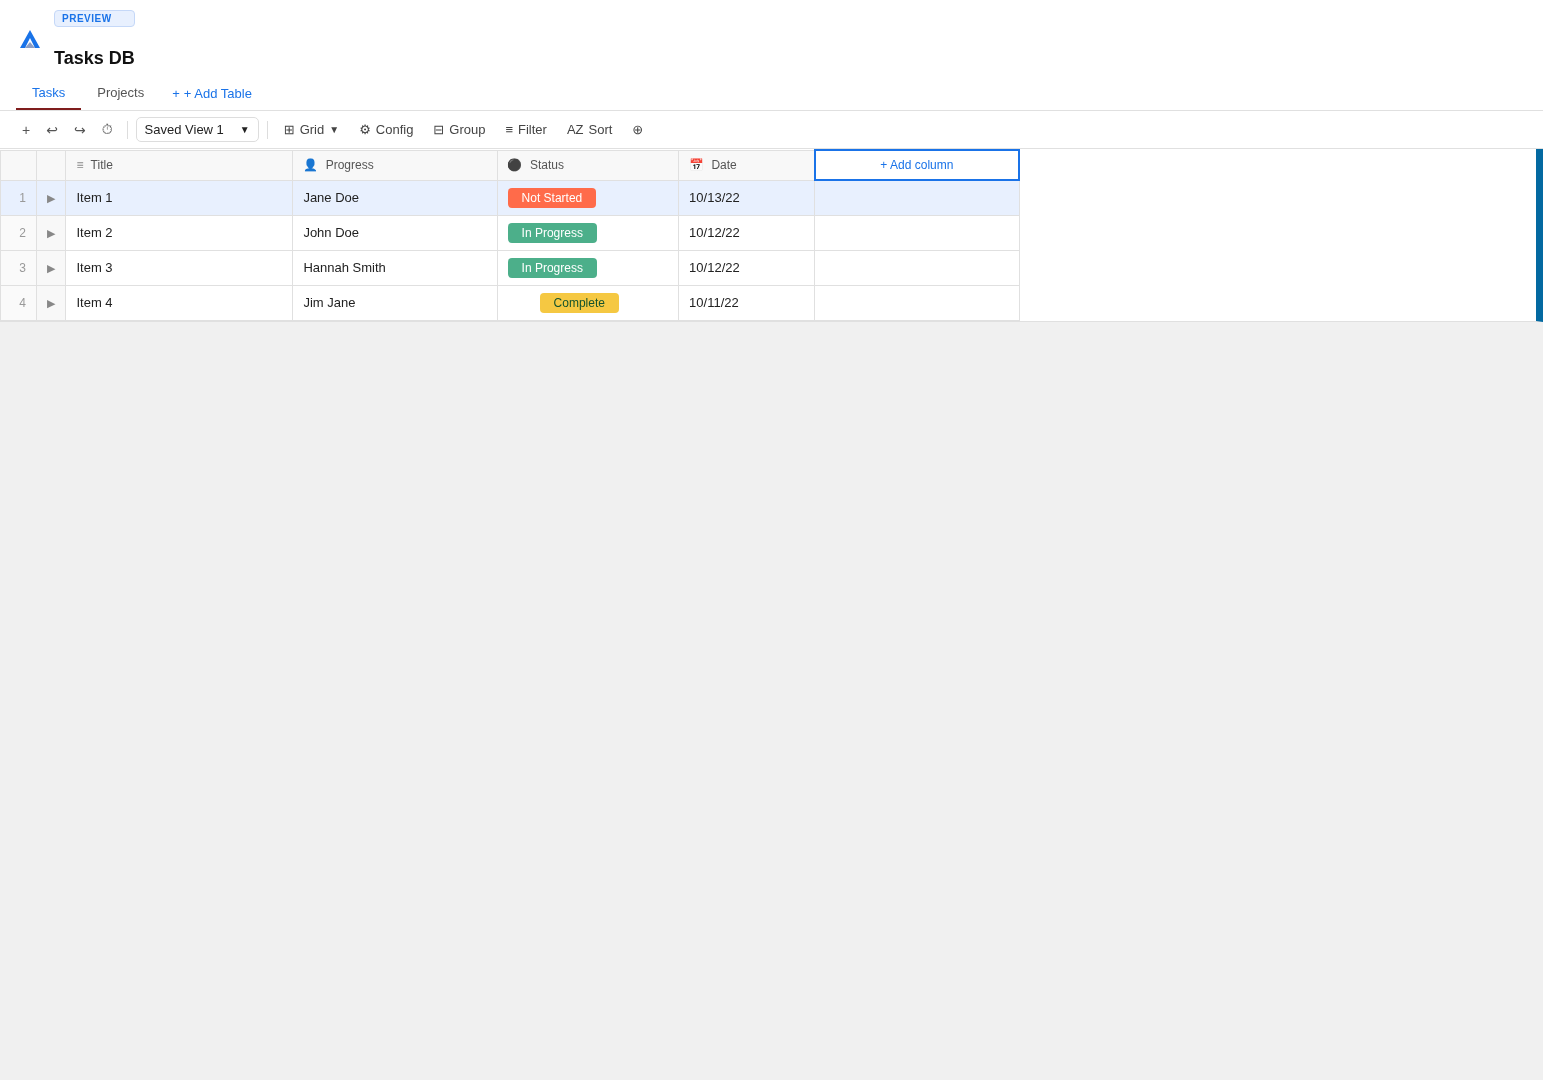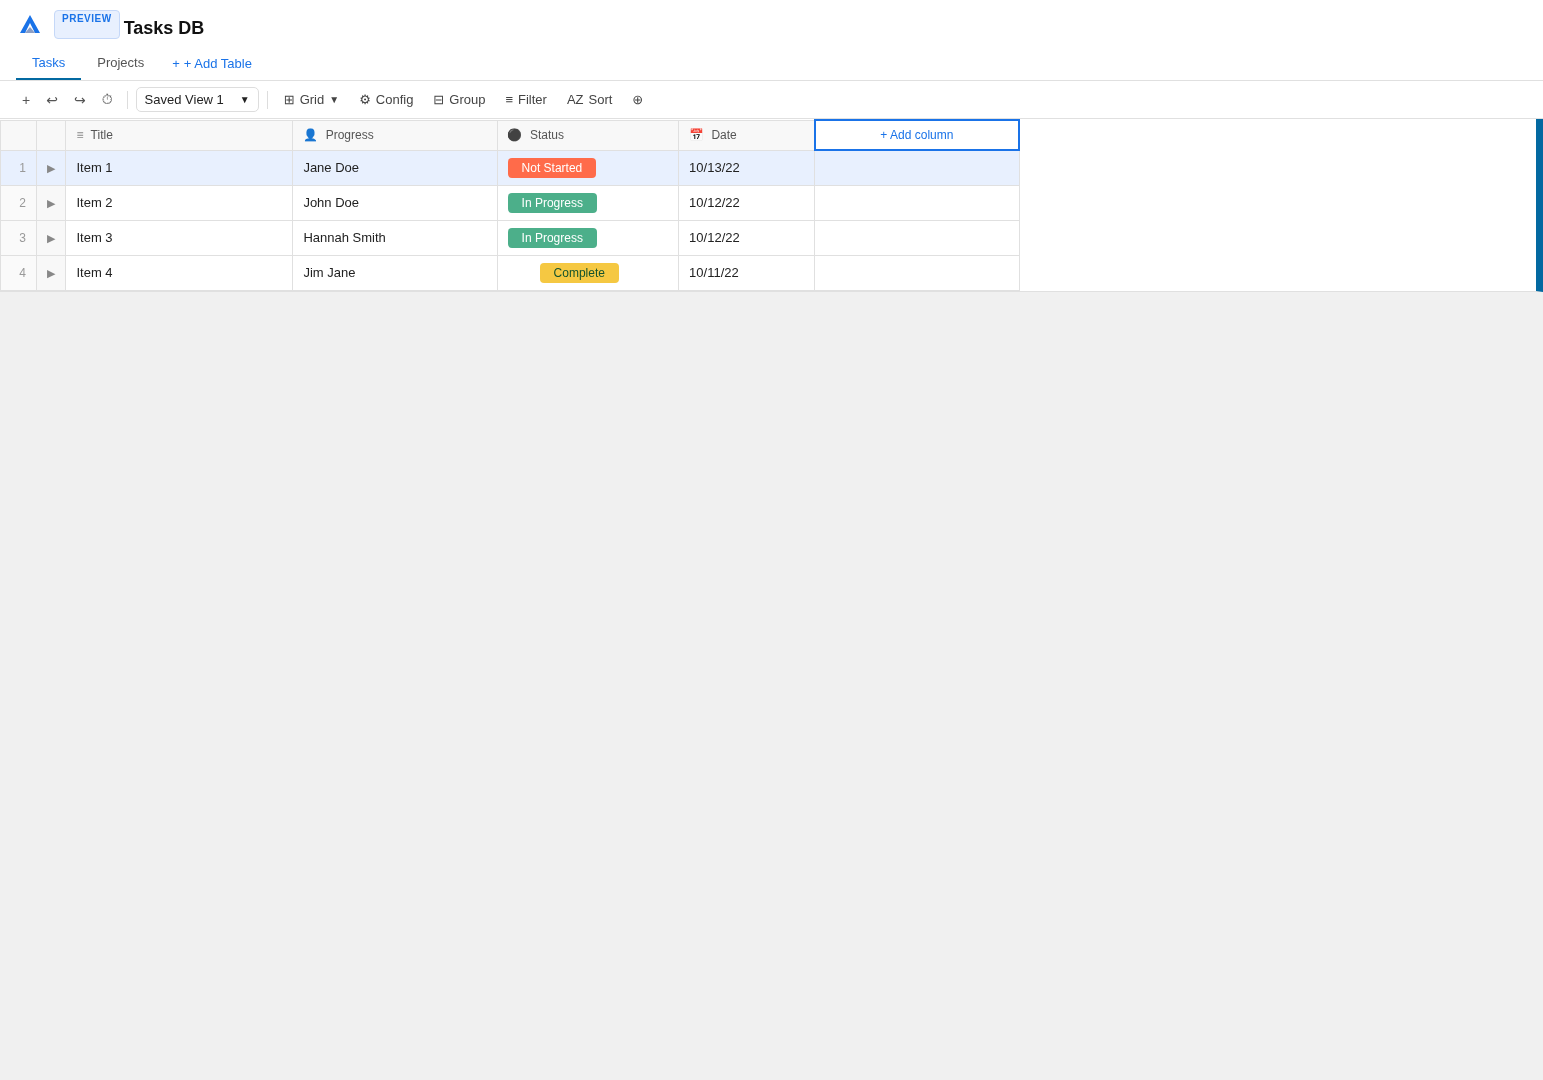"PREVIEW" .title-badge-col { flex-direction: row -> column; gap: 4px -> 13px }
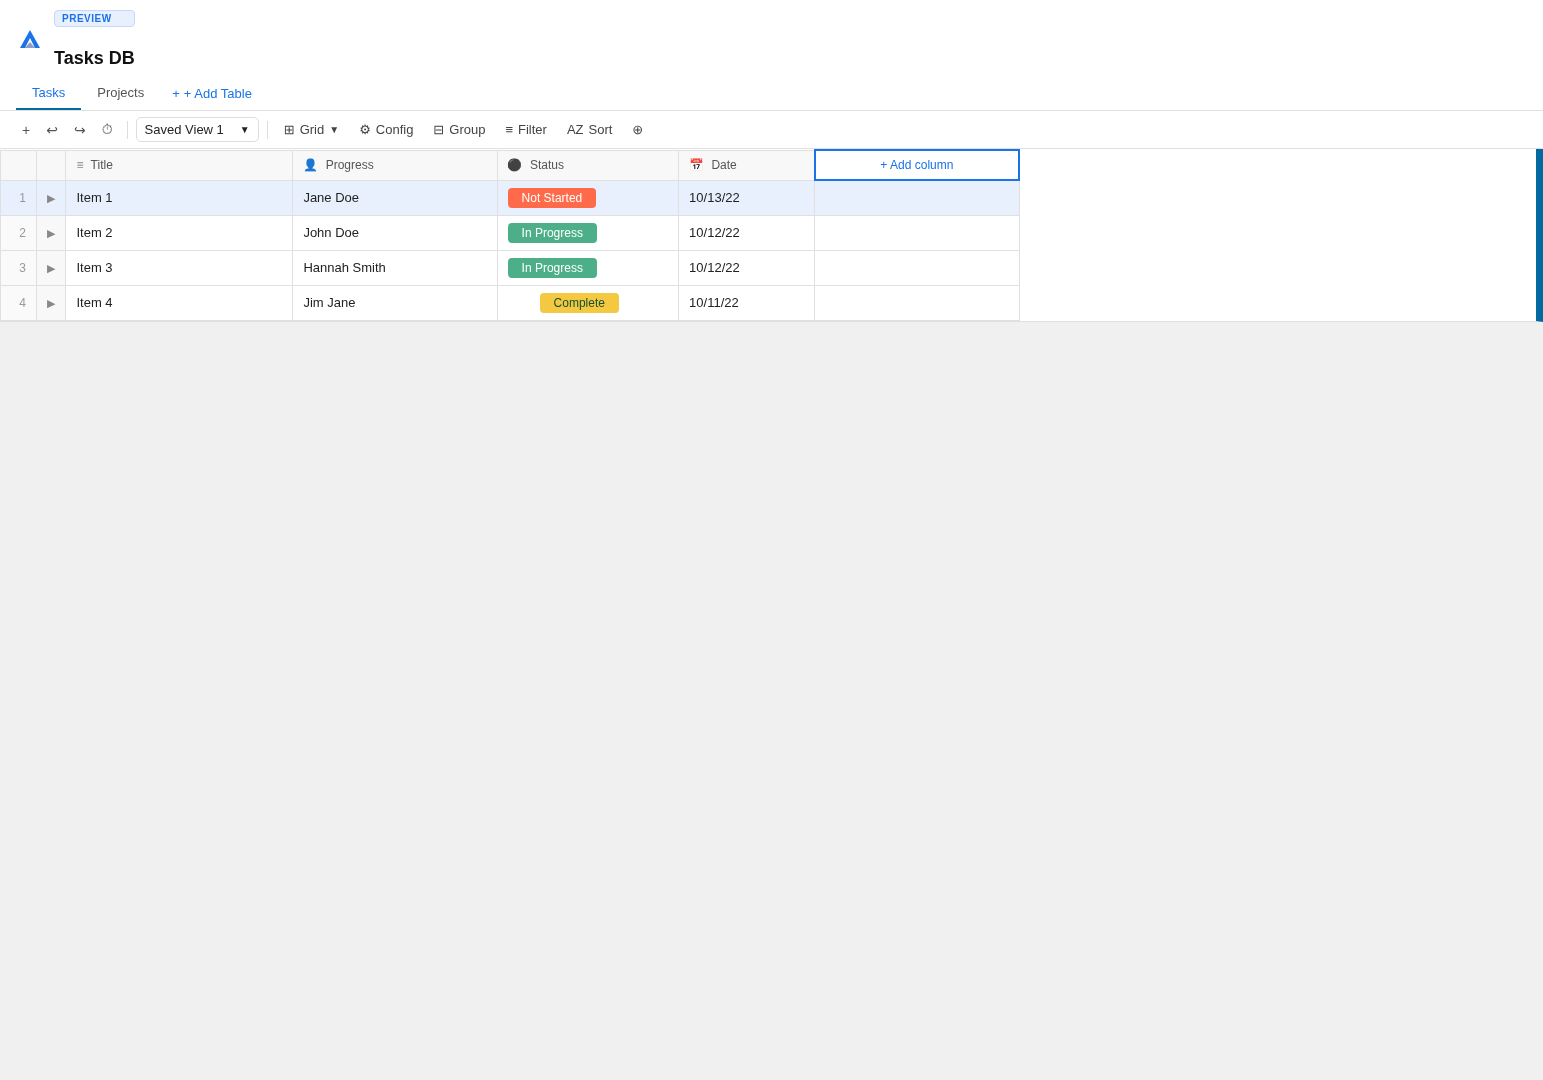"Tasks" .nav-tab.active { border-bottom: 2px solid #0369a1 -> 2px solid #7f1d1d }
